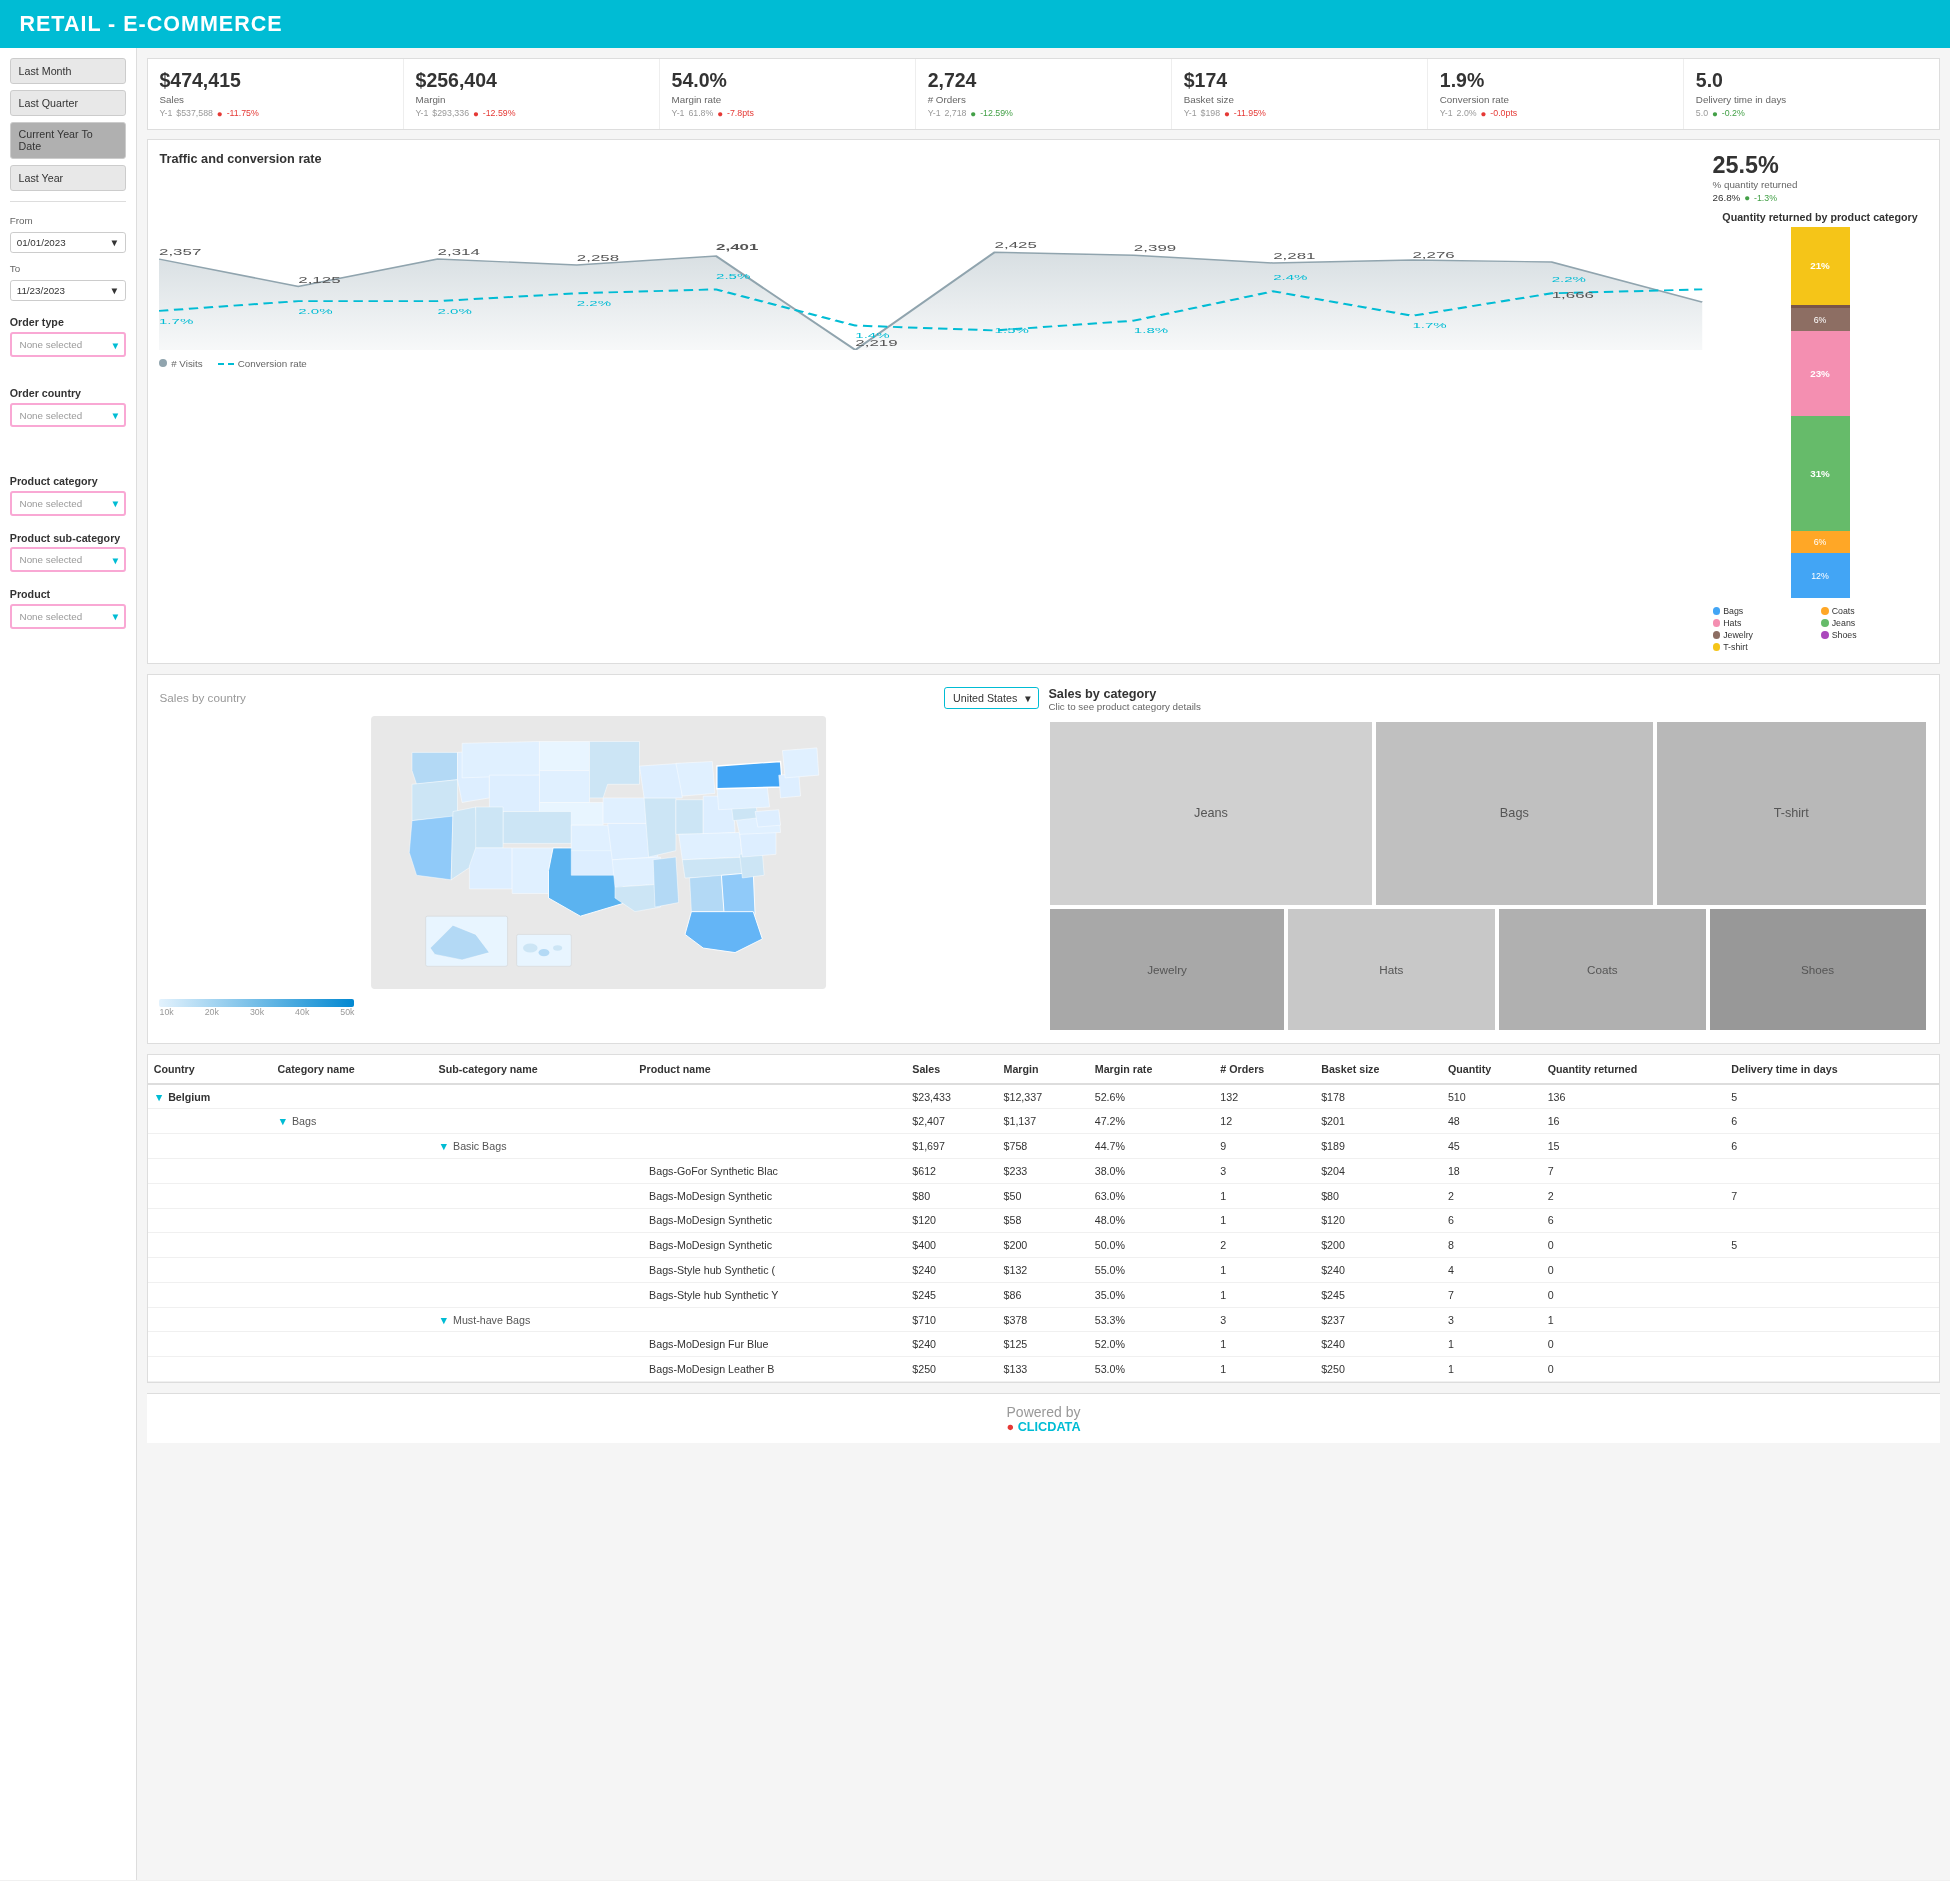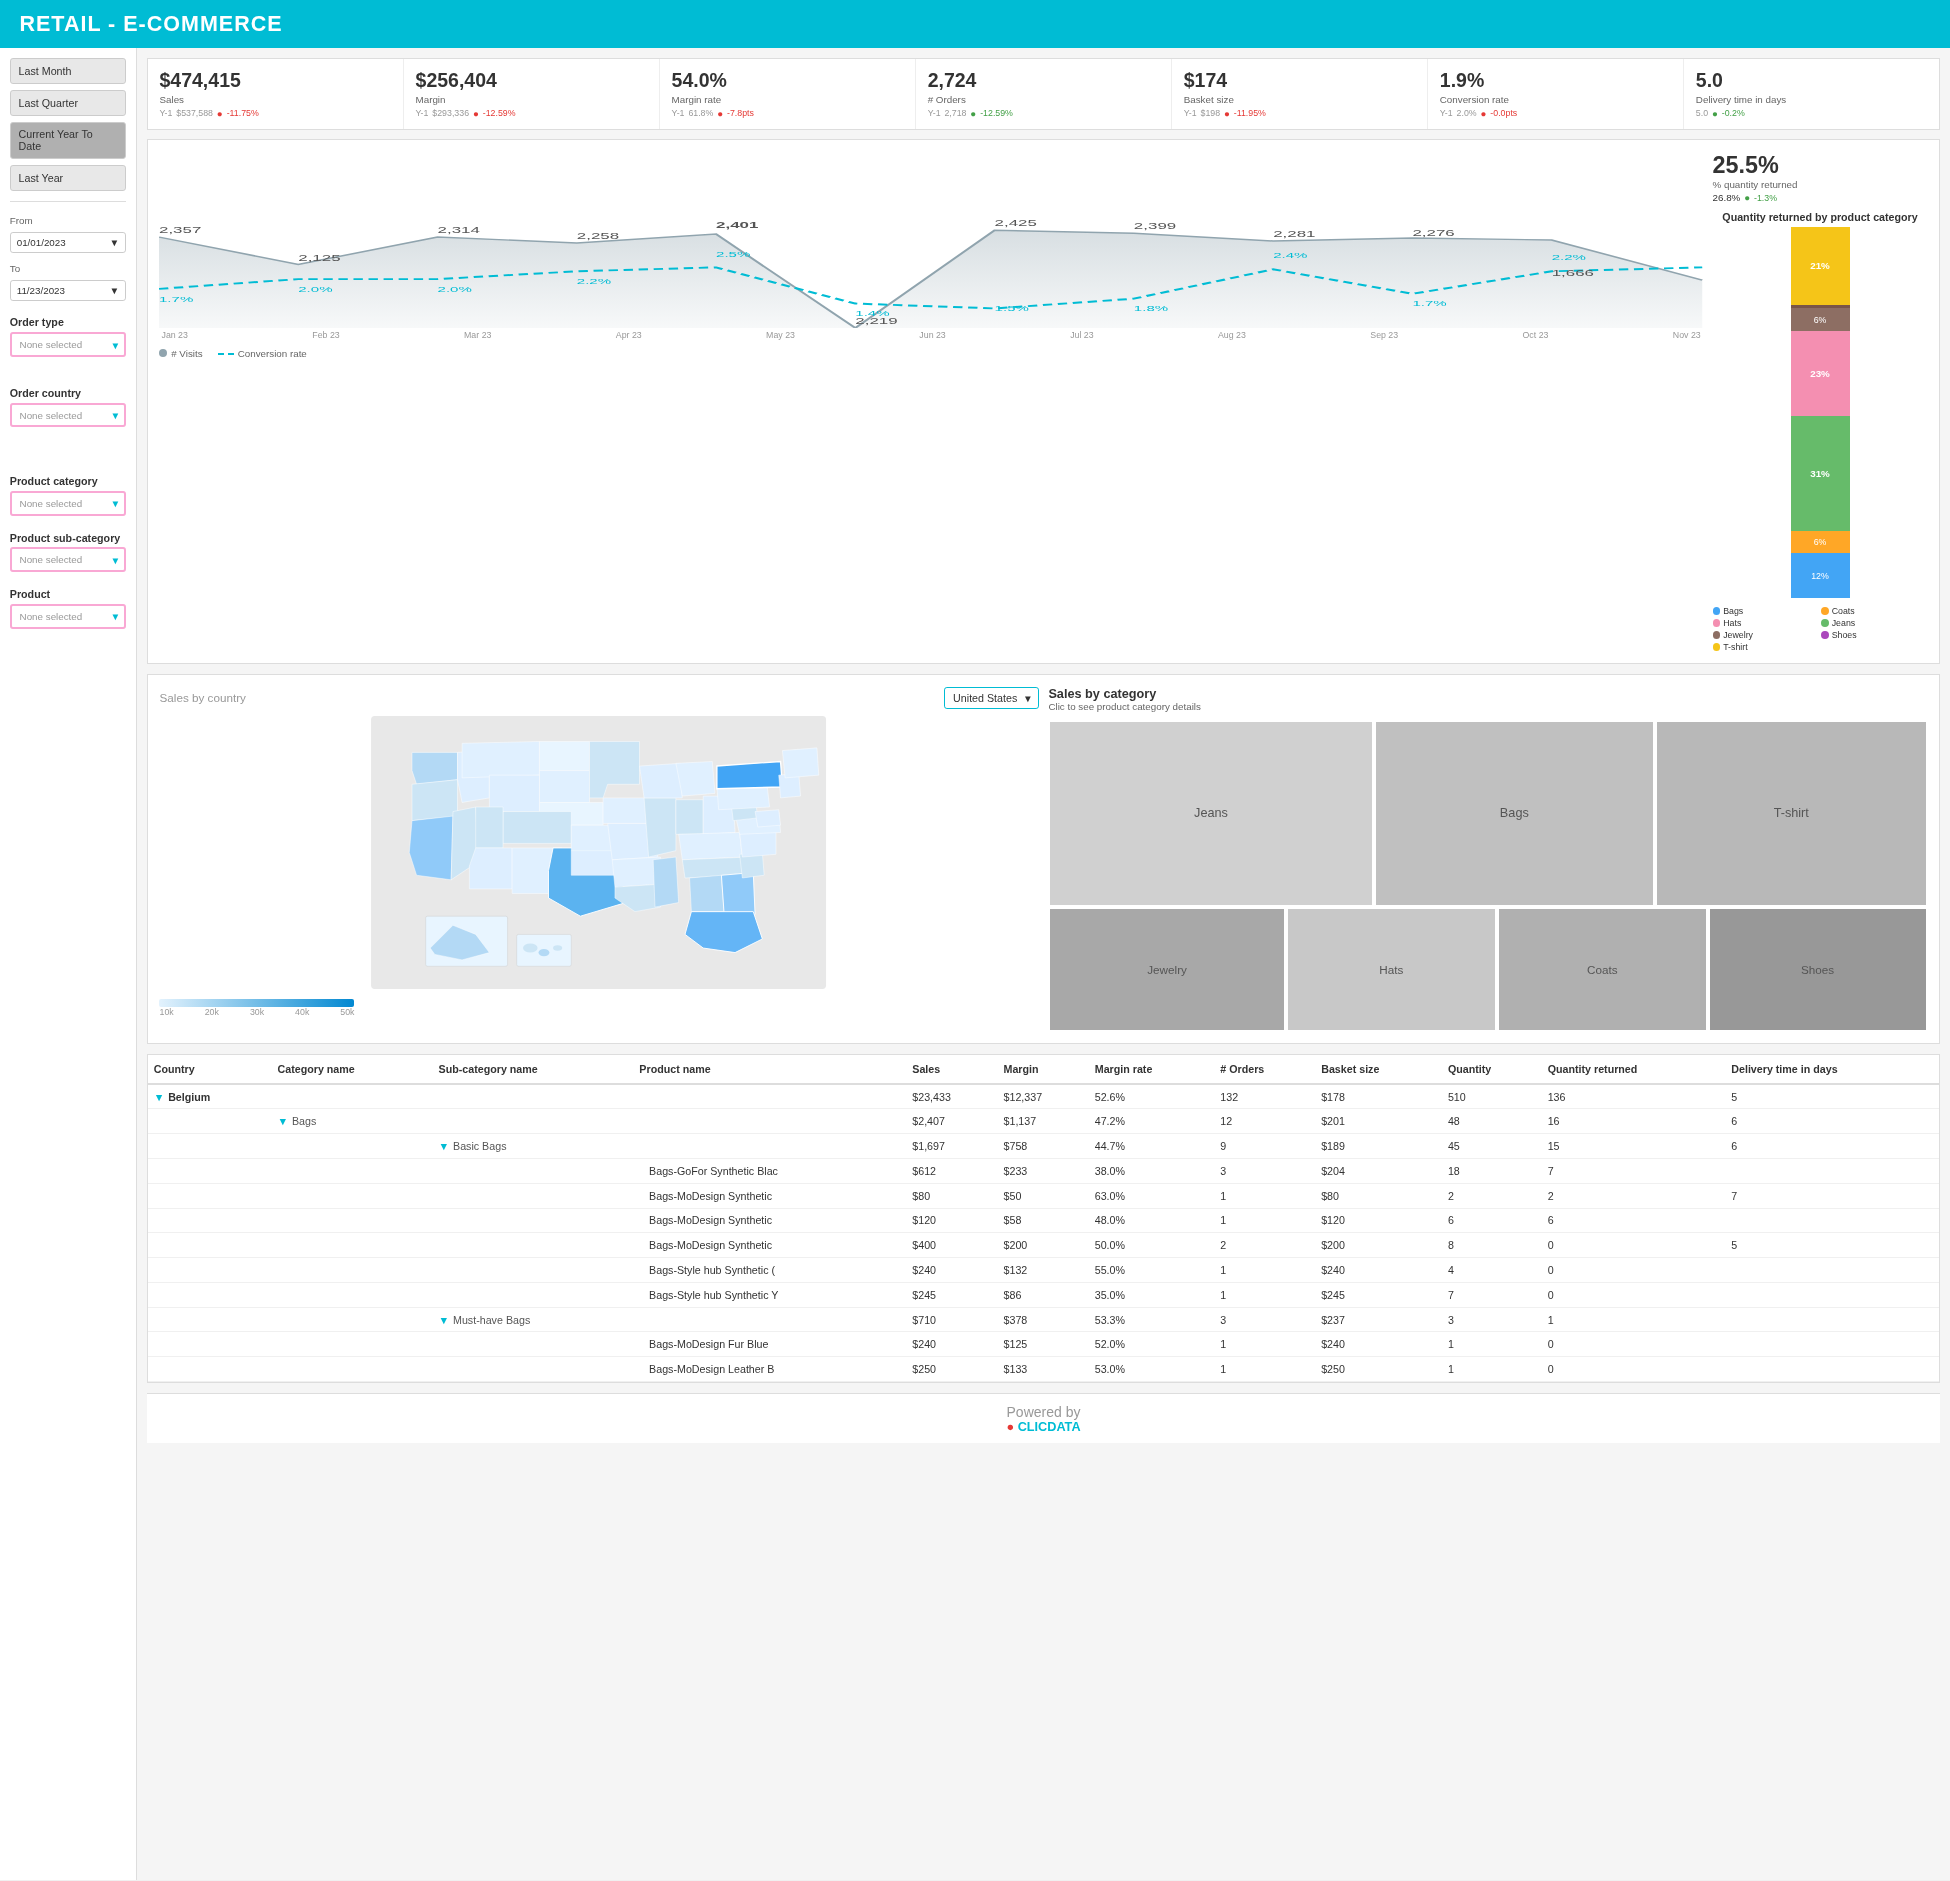"Traffic and conversion rate" div.chart-title { html: none -> <div>Traffic and conversion rate</div> }
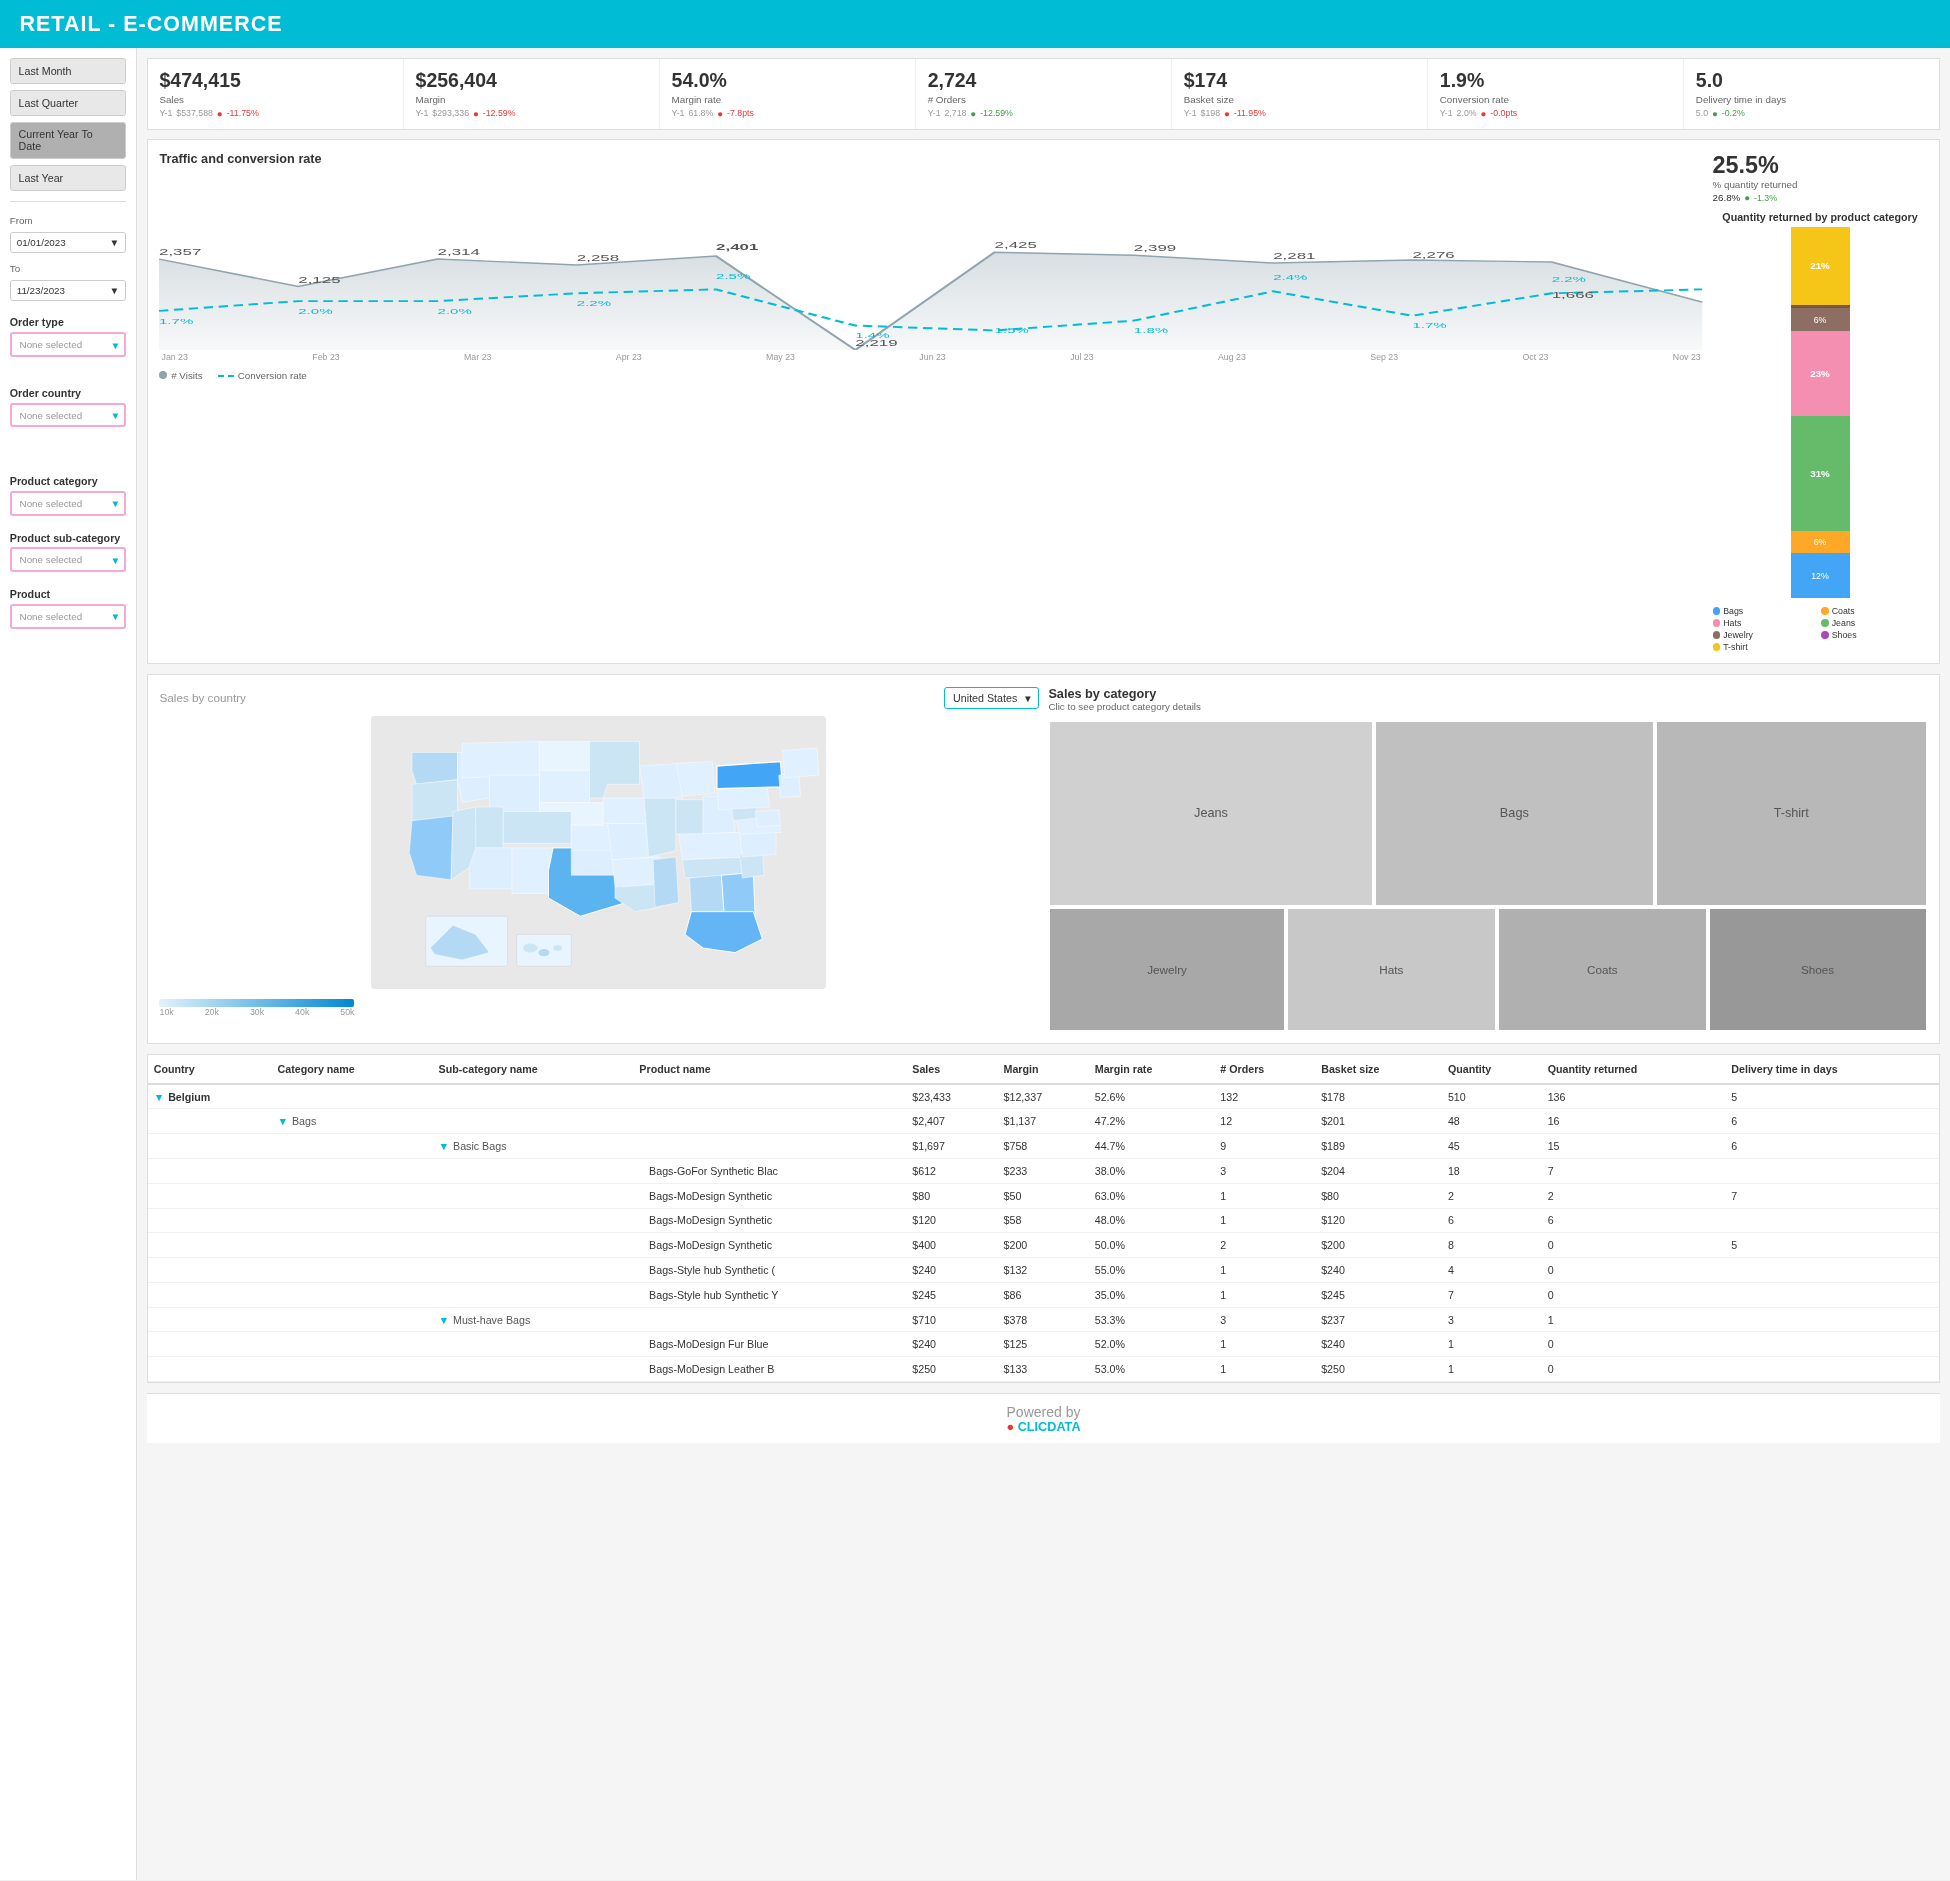"Jan 23" div { html: <div> <span>Jan 23</span> <span>Feb 23</span> <span>Mar 23</span> <span>Apr 23</span> <span>May 23</span> <span>Jun 23</span> <span>Jul 23</span> <span>Aug 23</span> <span>Sep 23</span> <span>Oct 23</span> <span>Nov 23</span> </div> -> none }
